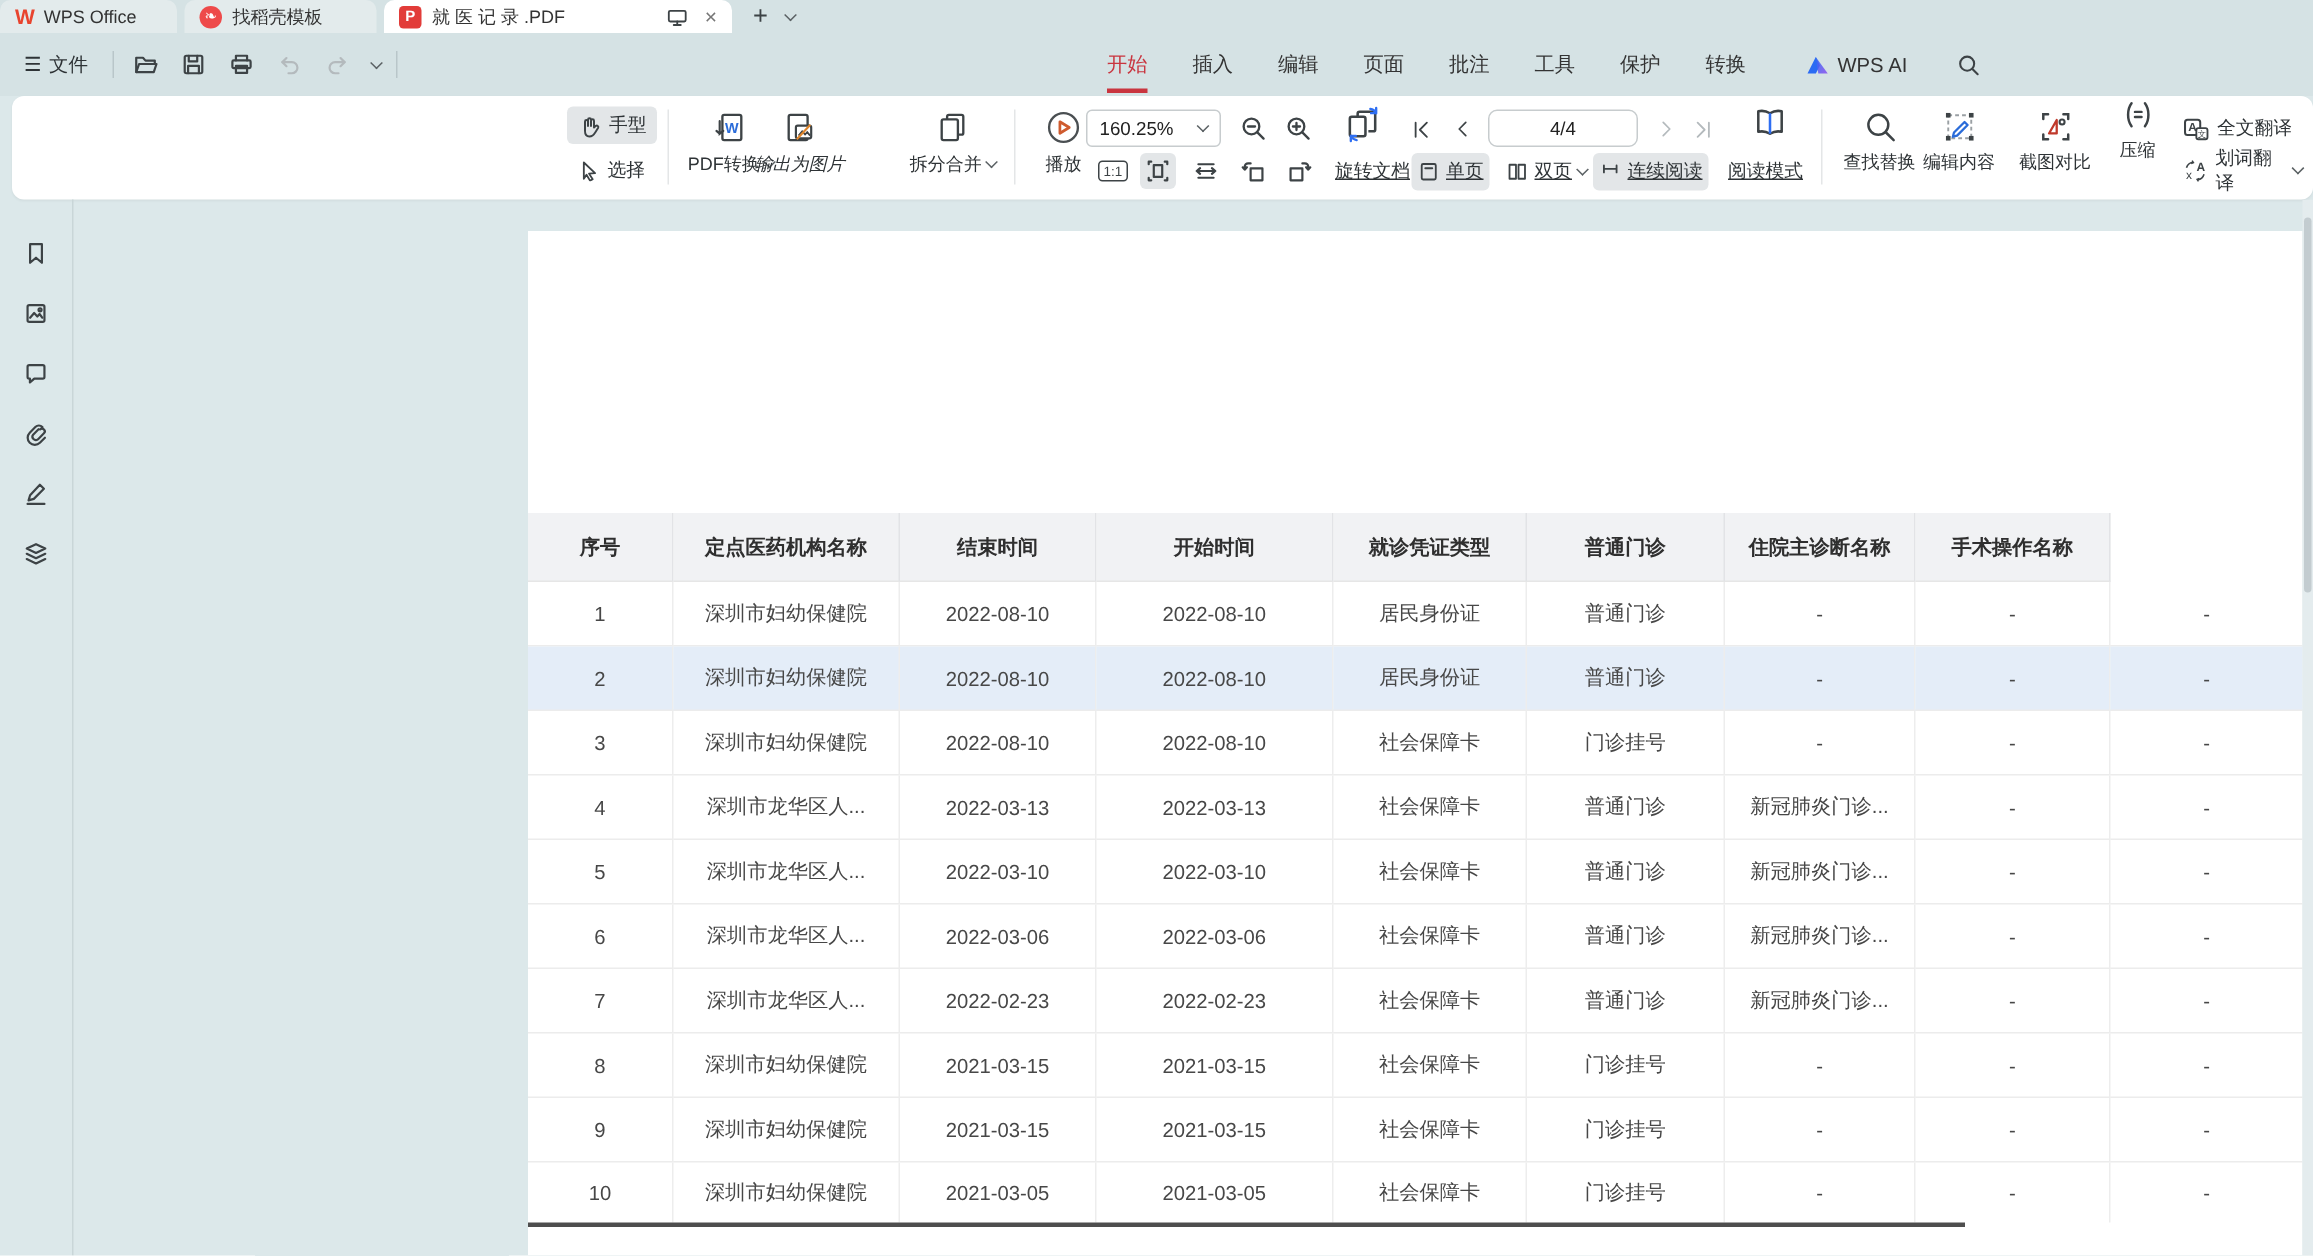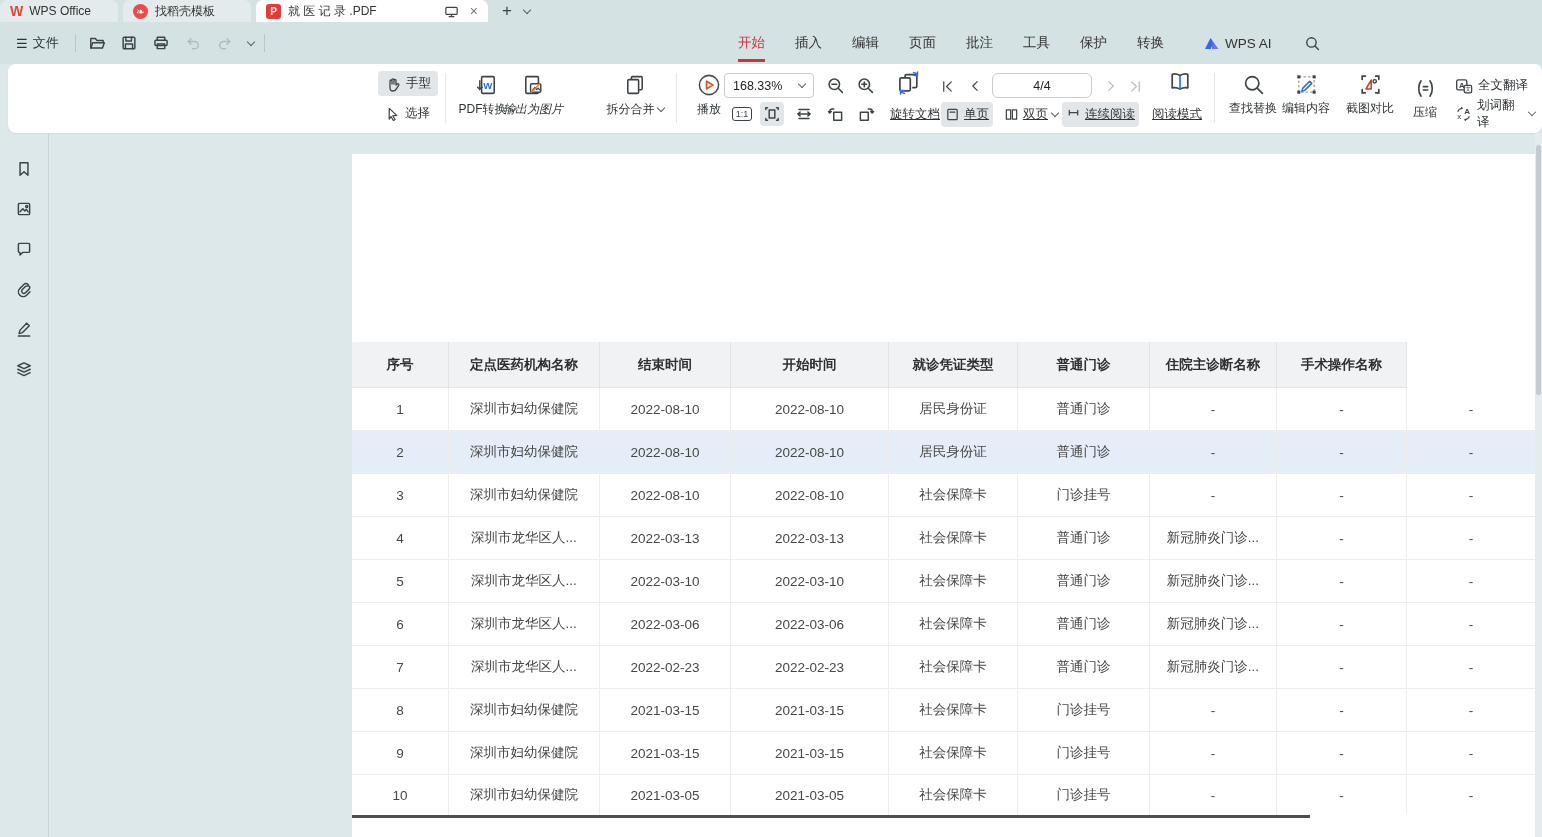"168.33%" span { text: 168.33% -> 160.25% }
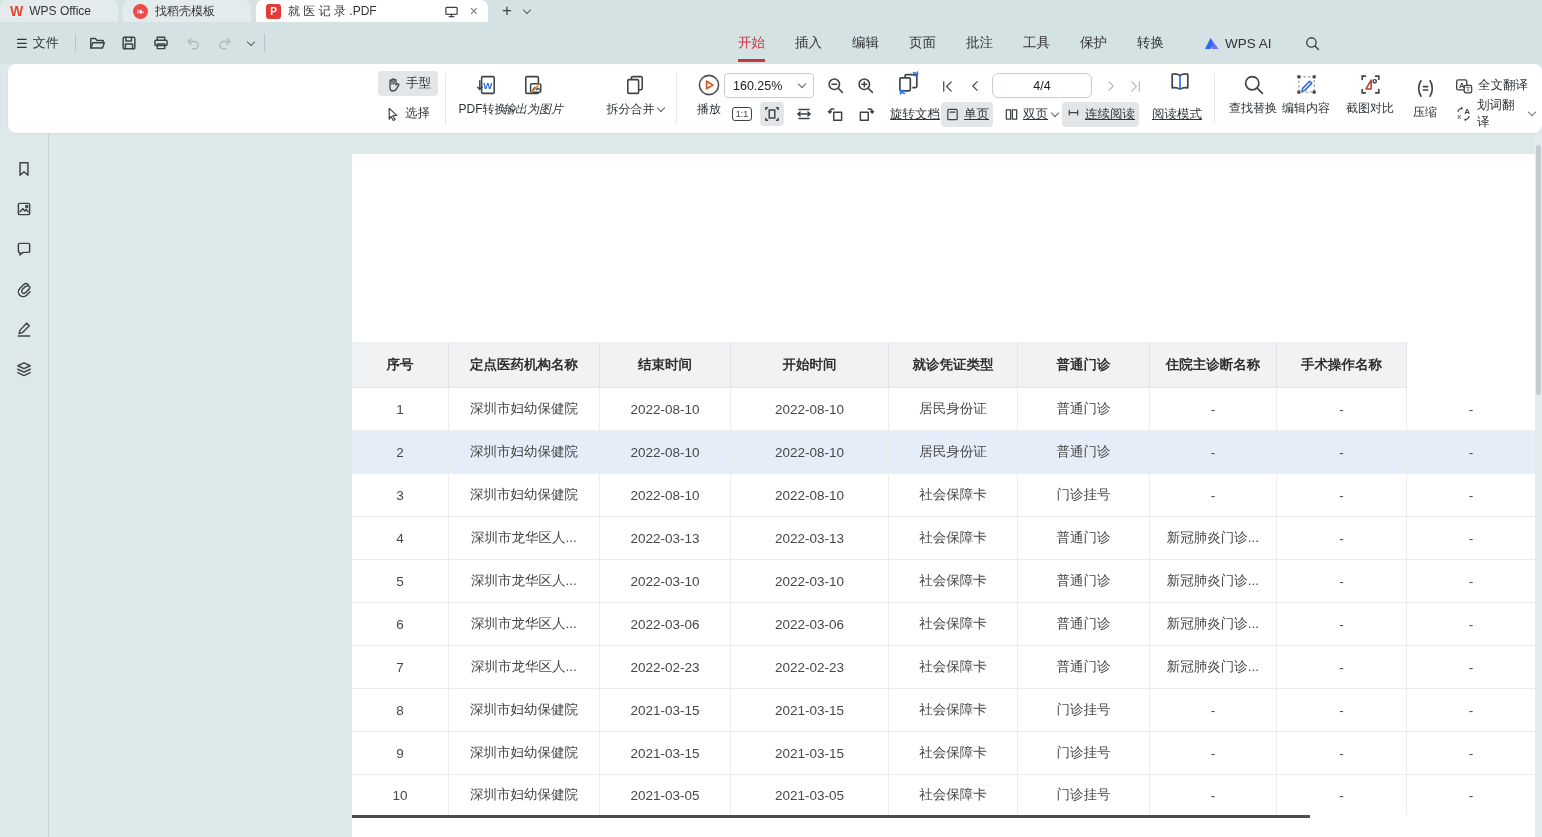"压缩" div.abs { top: 12px -> 0 }
